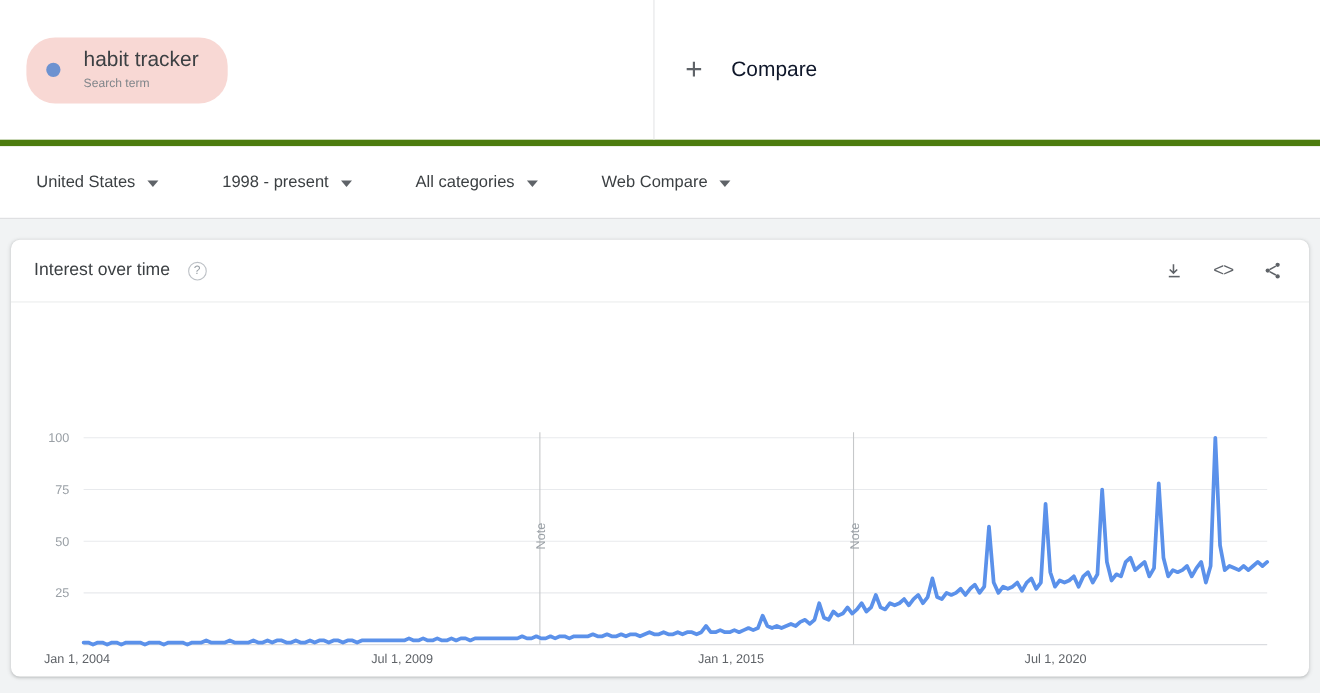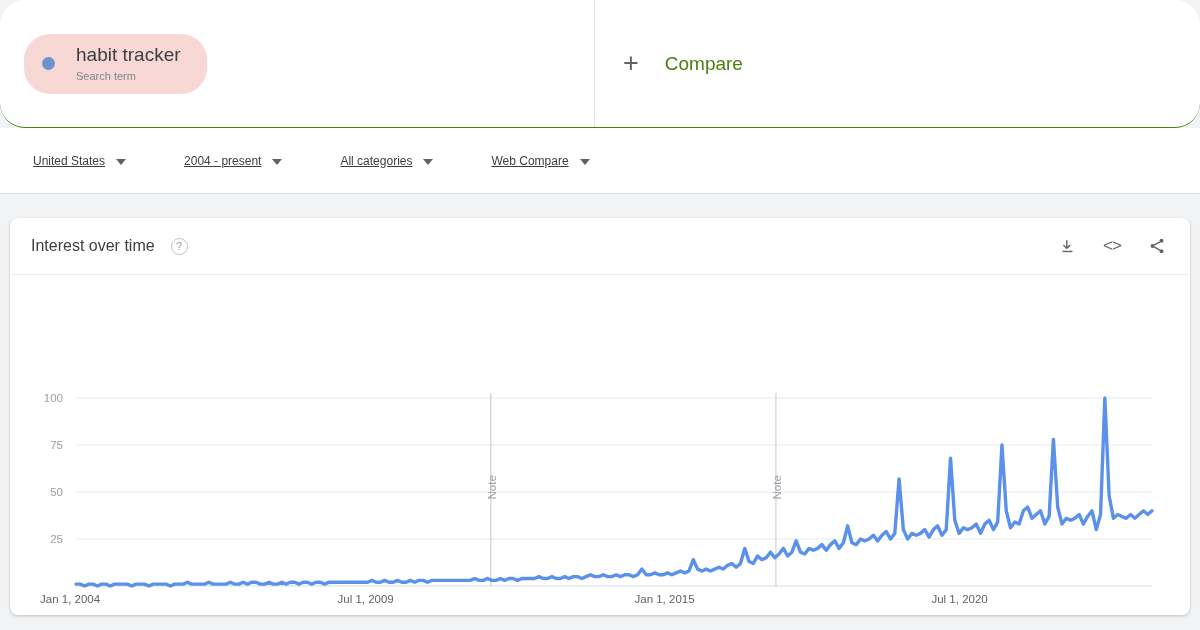"habit tracker" .term-bar { border-bottom: 1px solid #4d7c0f -> 6px solid #4d7c0f; border-radius: 25px -> none }
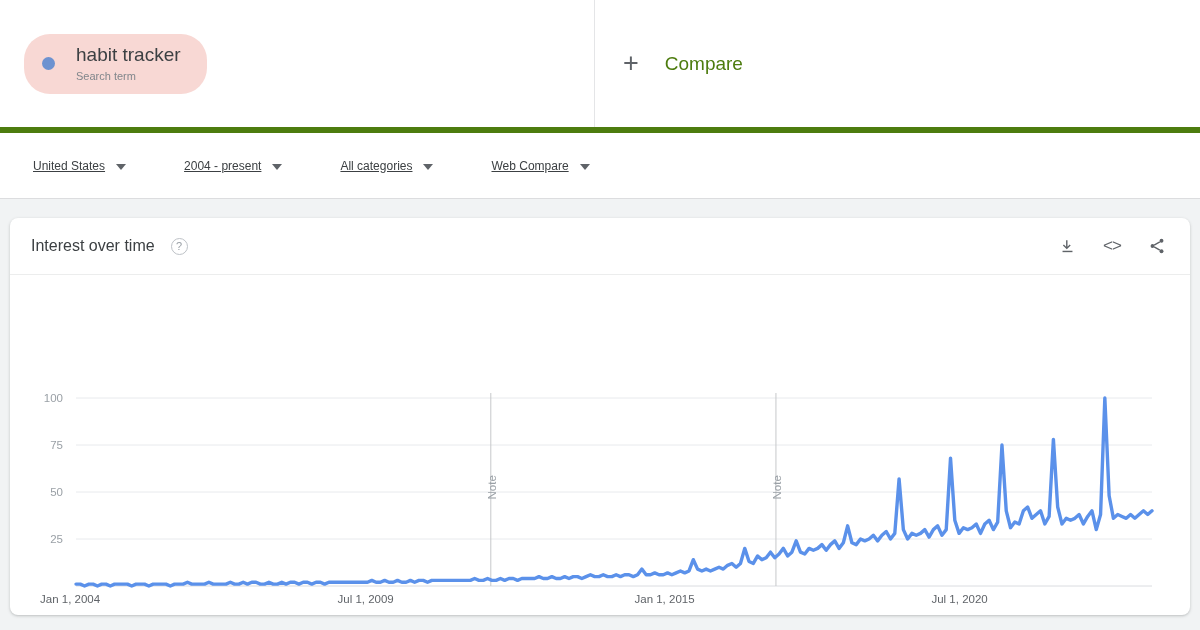"Compare" .compare-label { color: #4d7c0f -> #0f172a }
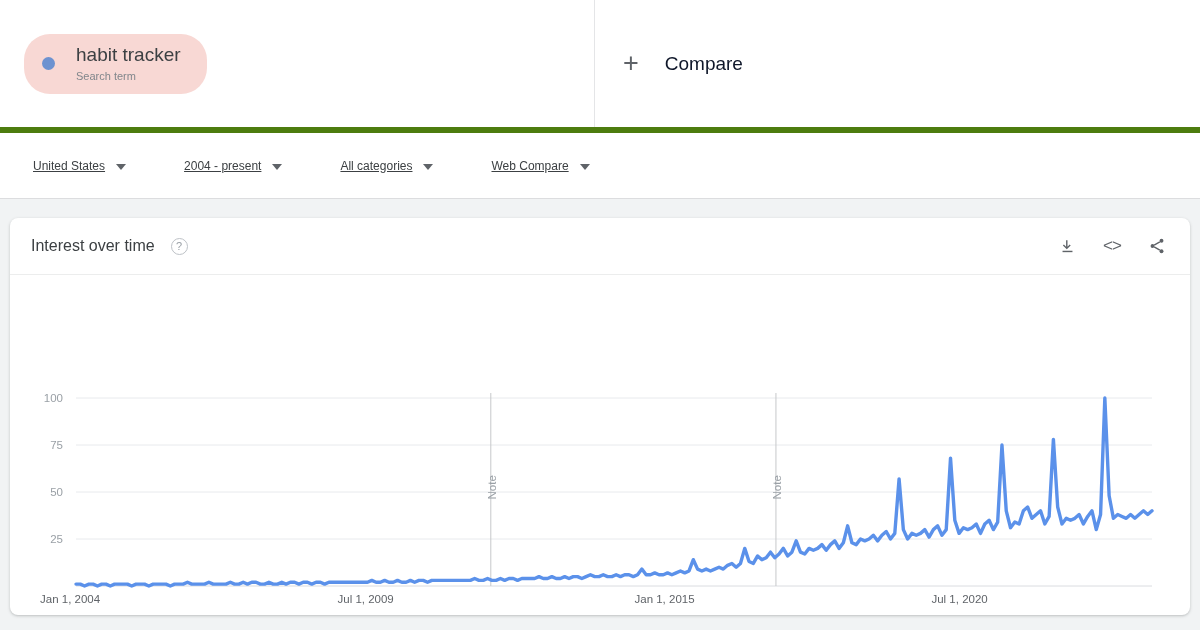"United States" .filter-label { font-size: 12px -> 15px; text-decoration: underline -> none }
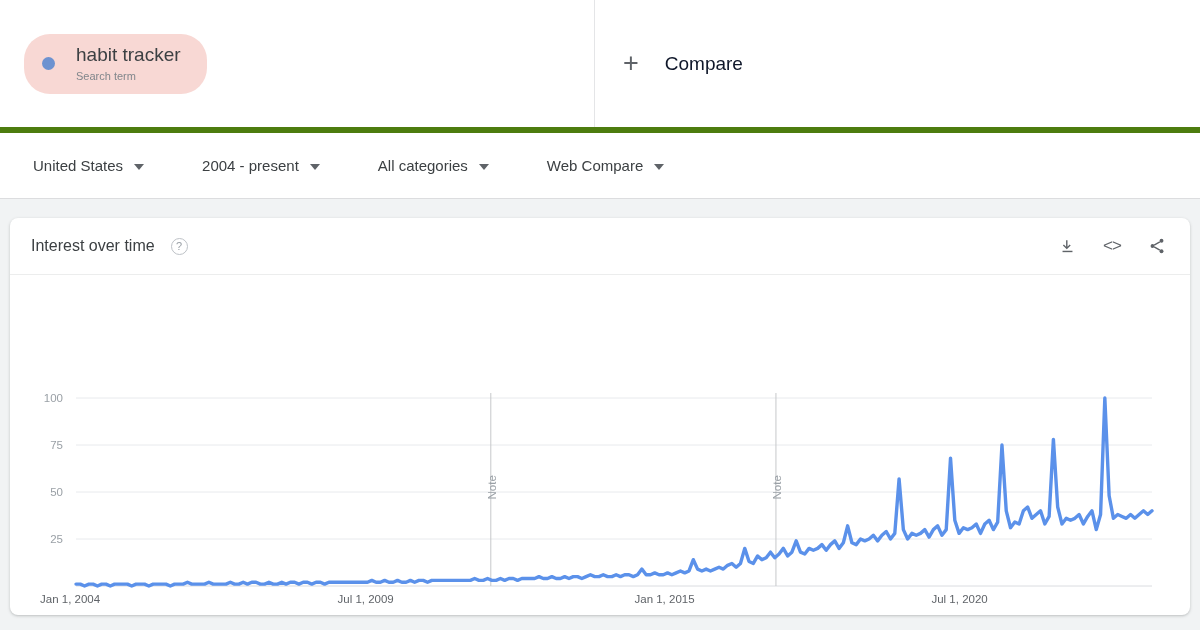"2004 - present" span.filter-label { text: 2004 -> 1998 }
